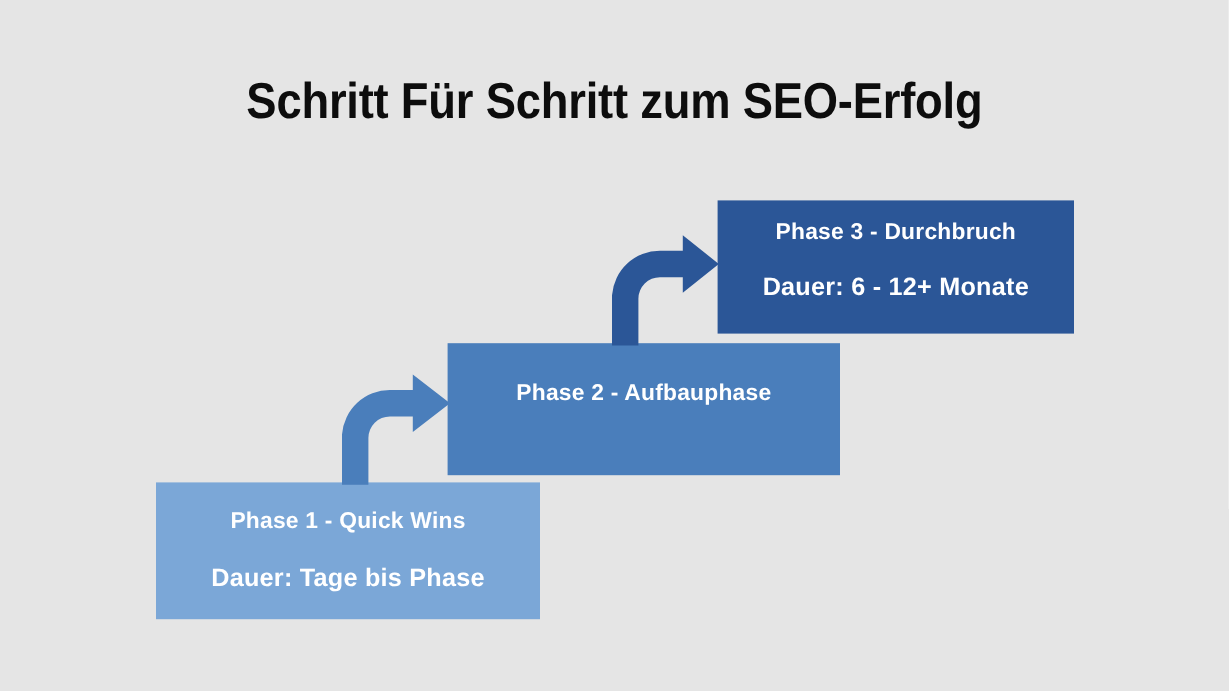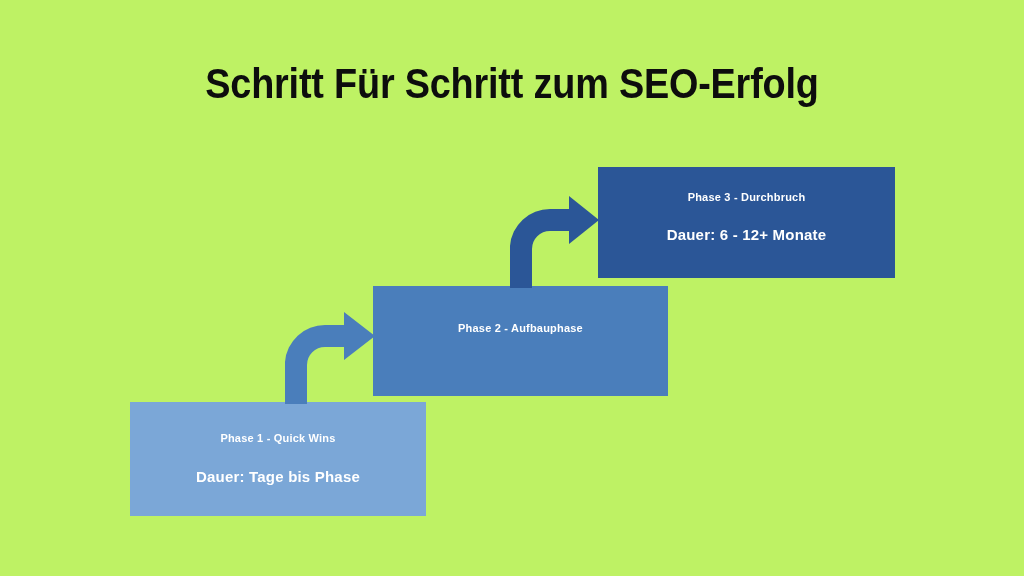"Schritt Für Schritt zum SEO-Erfolg" div { background: #bef264 -> #e5e5e5 }
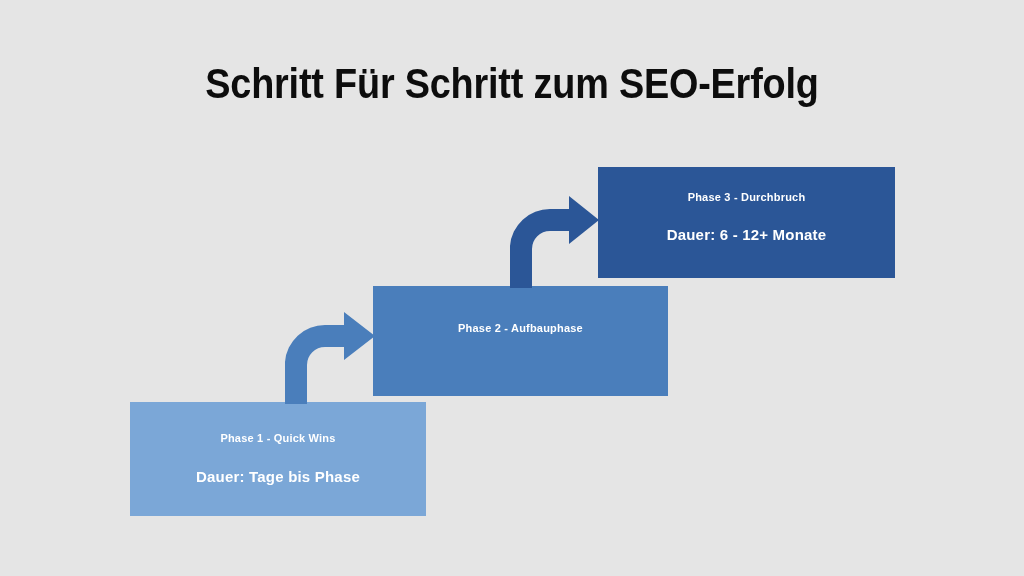"Phase 3 - Durchbruch" .phase-title { font-size: 11px -> 19px }
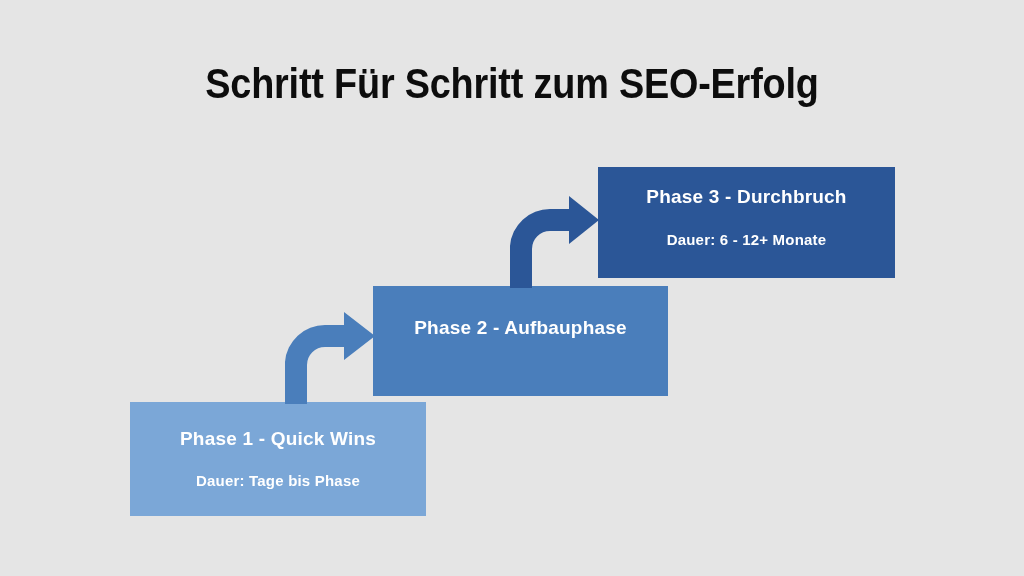"Dauer: 6 - 12+ Monate" .phase-duration { font-size: 15px -> 21px }
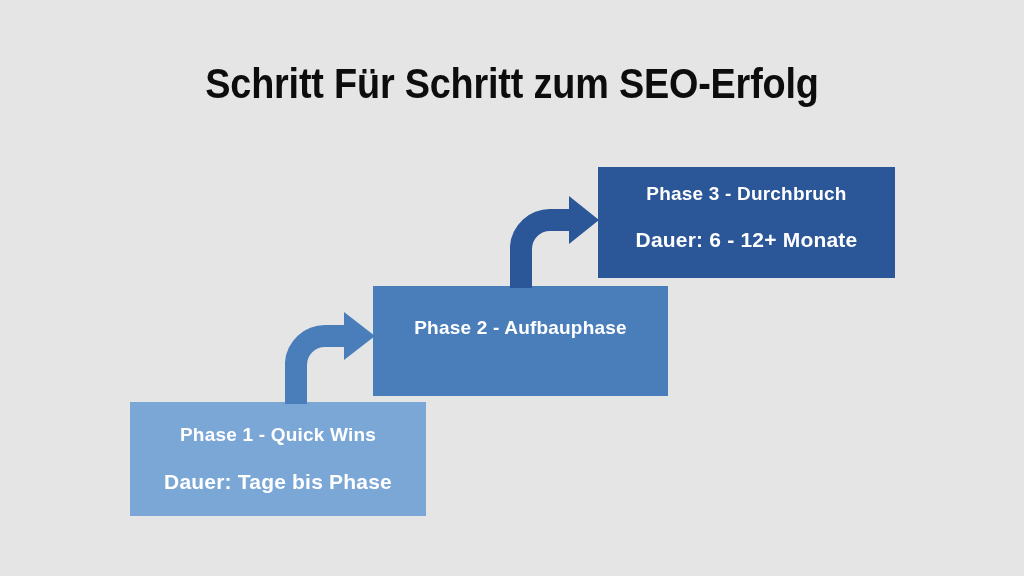"Phase 2 - Aufbauphase" #box-phase-2 { width: 295px -> 327px }
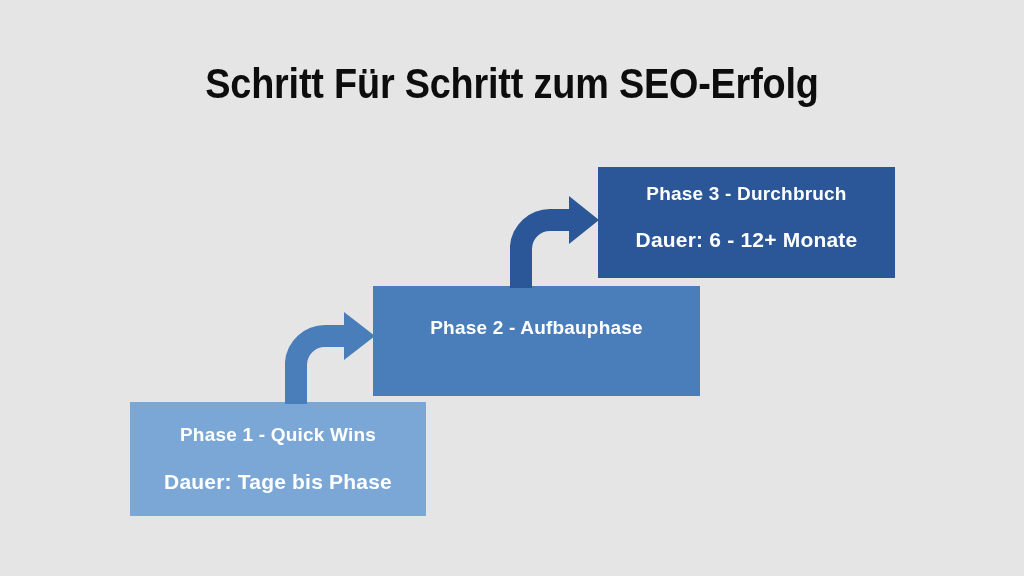"Phase 1 - Quick Wins" #box-phase-1 { width: 296px -> 320px }
